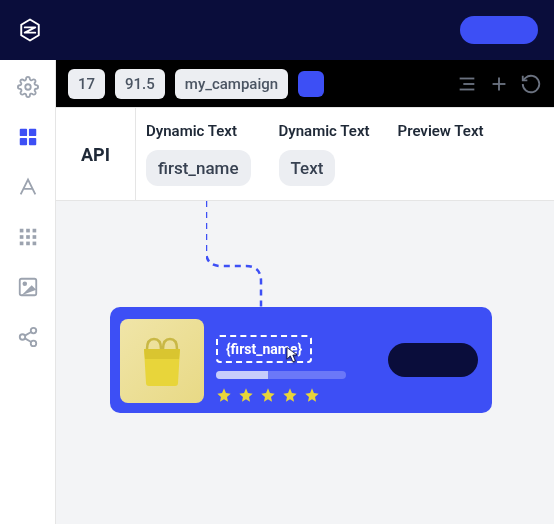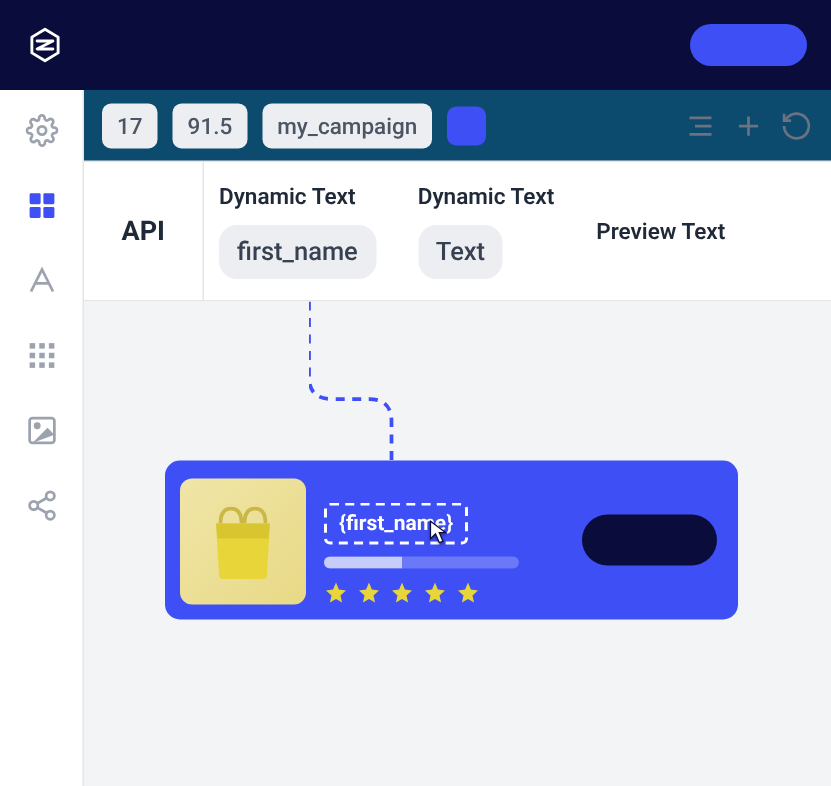"17" .toolbar { background: #0c4a6e -> #000000 }
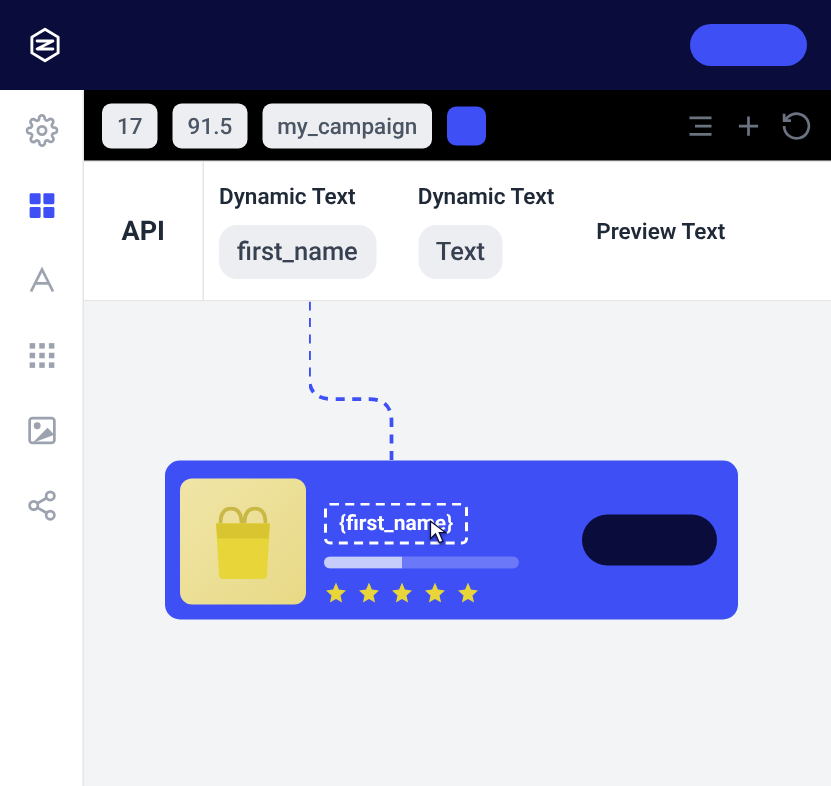"Dynamic Text" .api-cols { align-items: center -> none }
